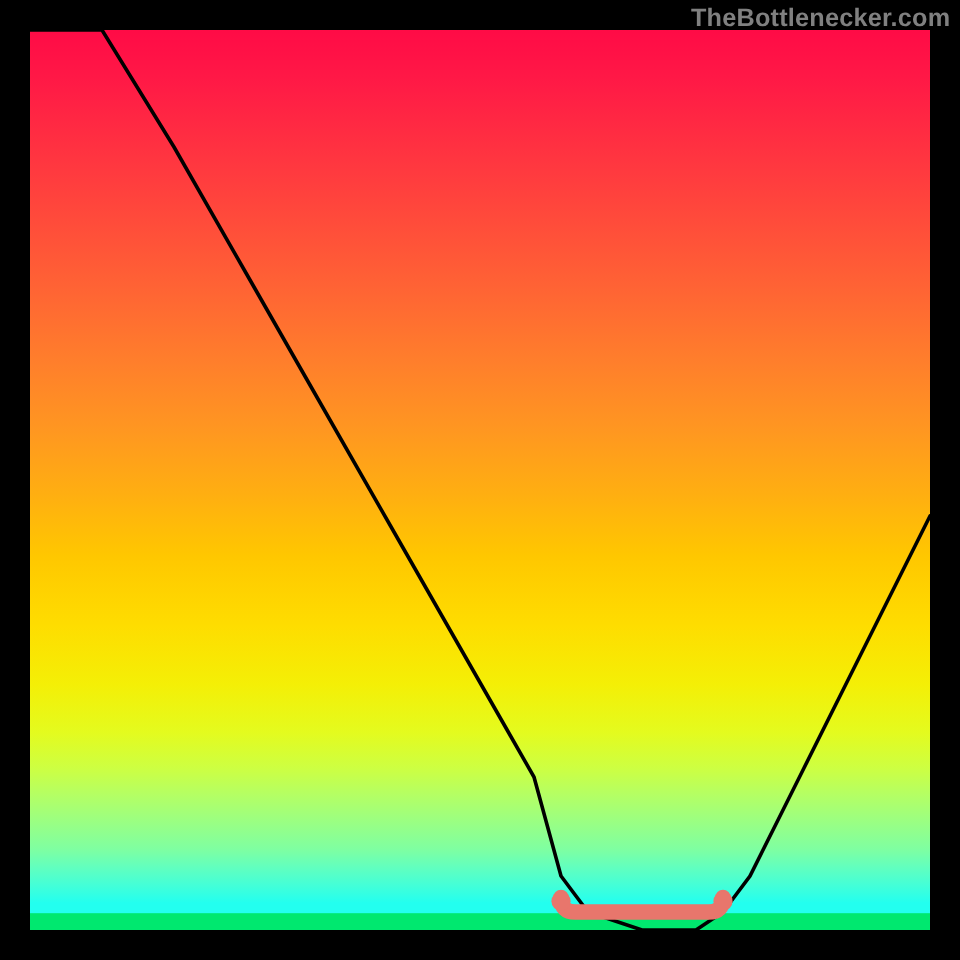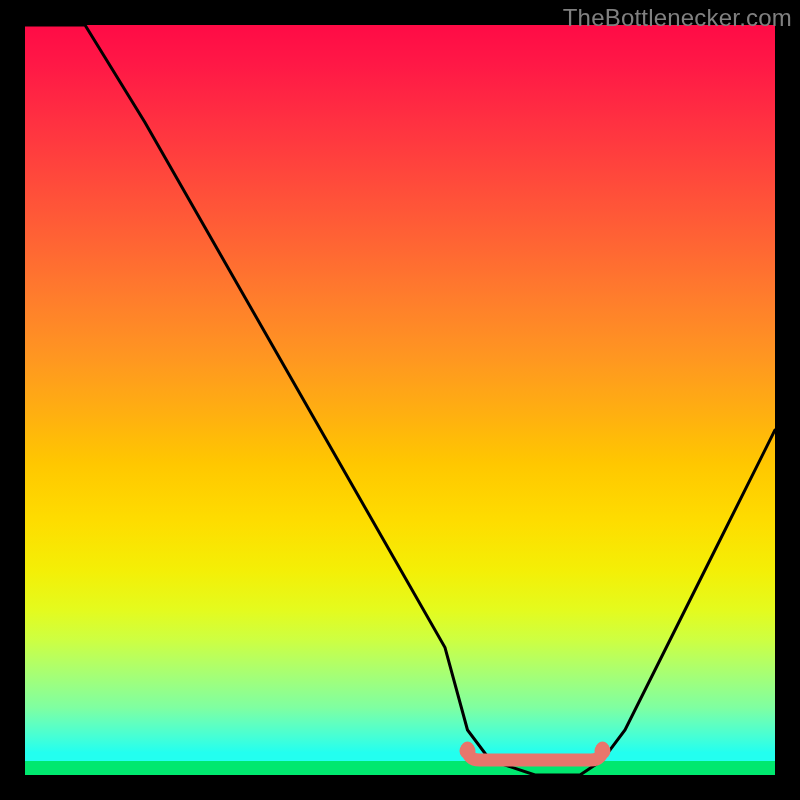"TheBottlenecker.com" .watermark { font-size: 24px -> 21px; font-weight: 400 -> 700 }
